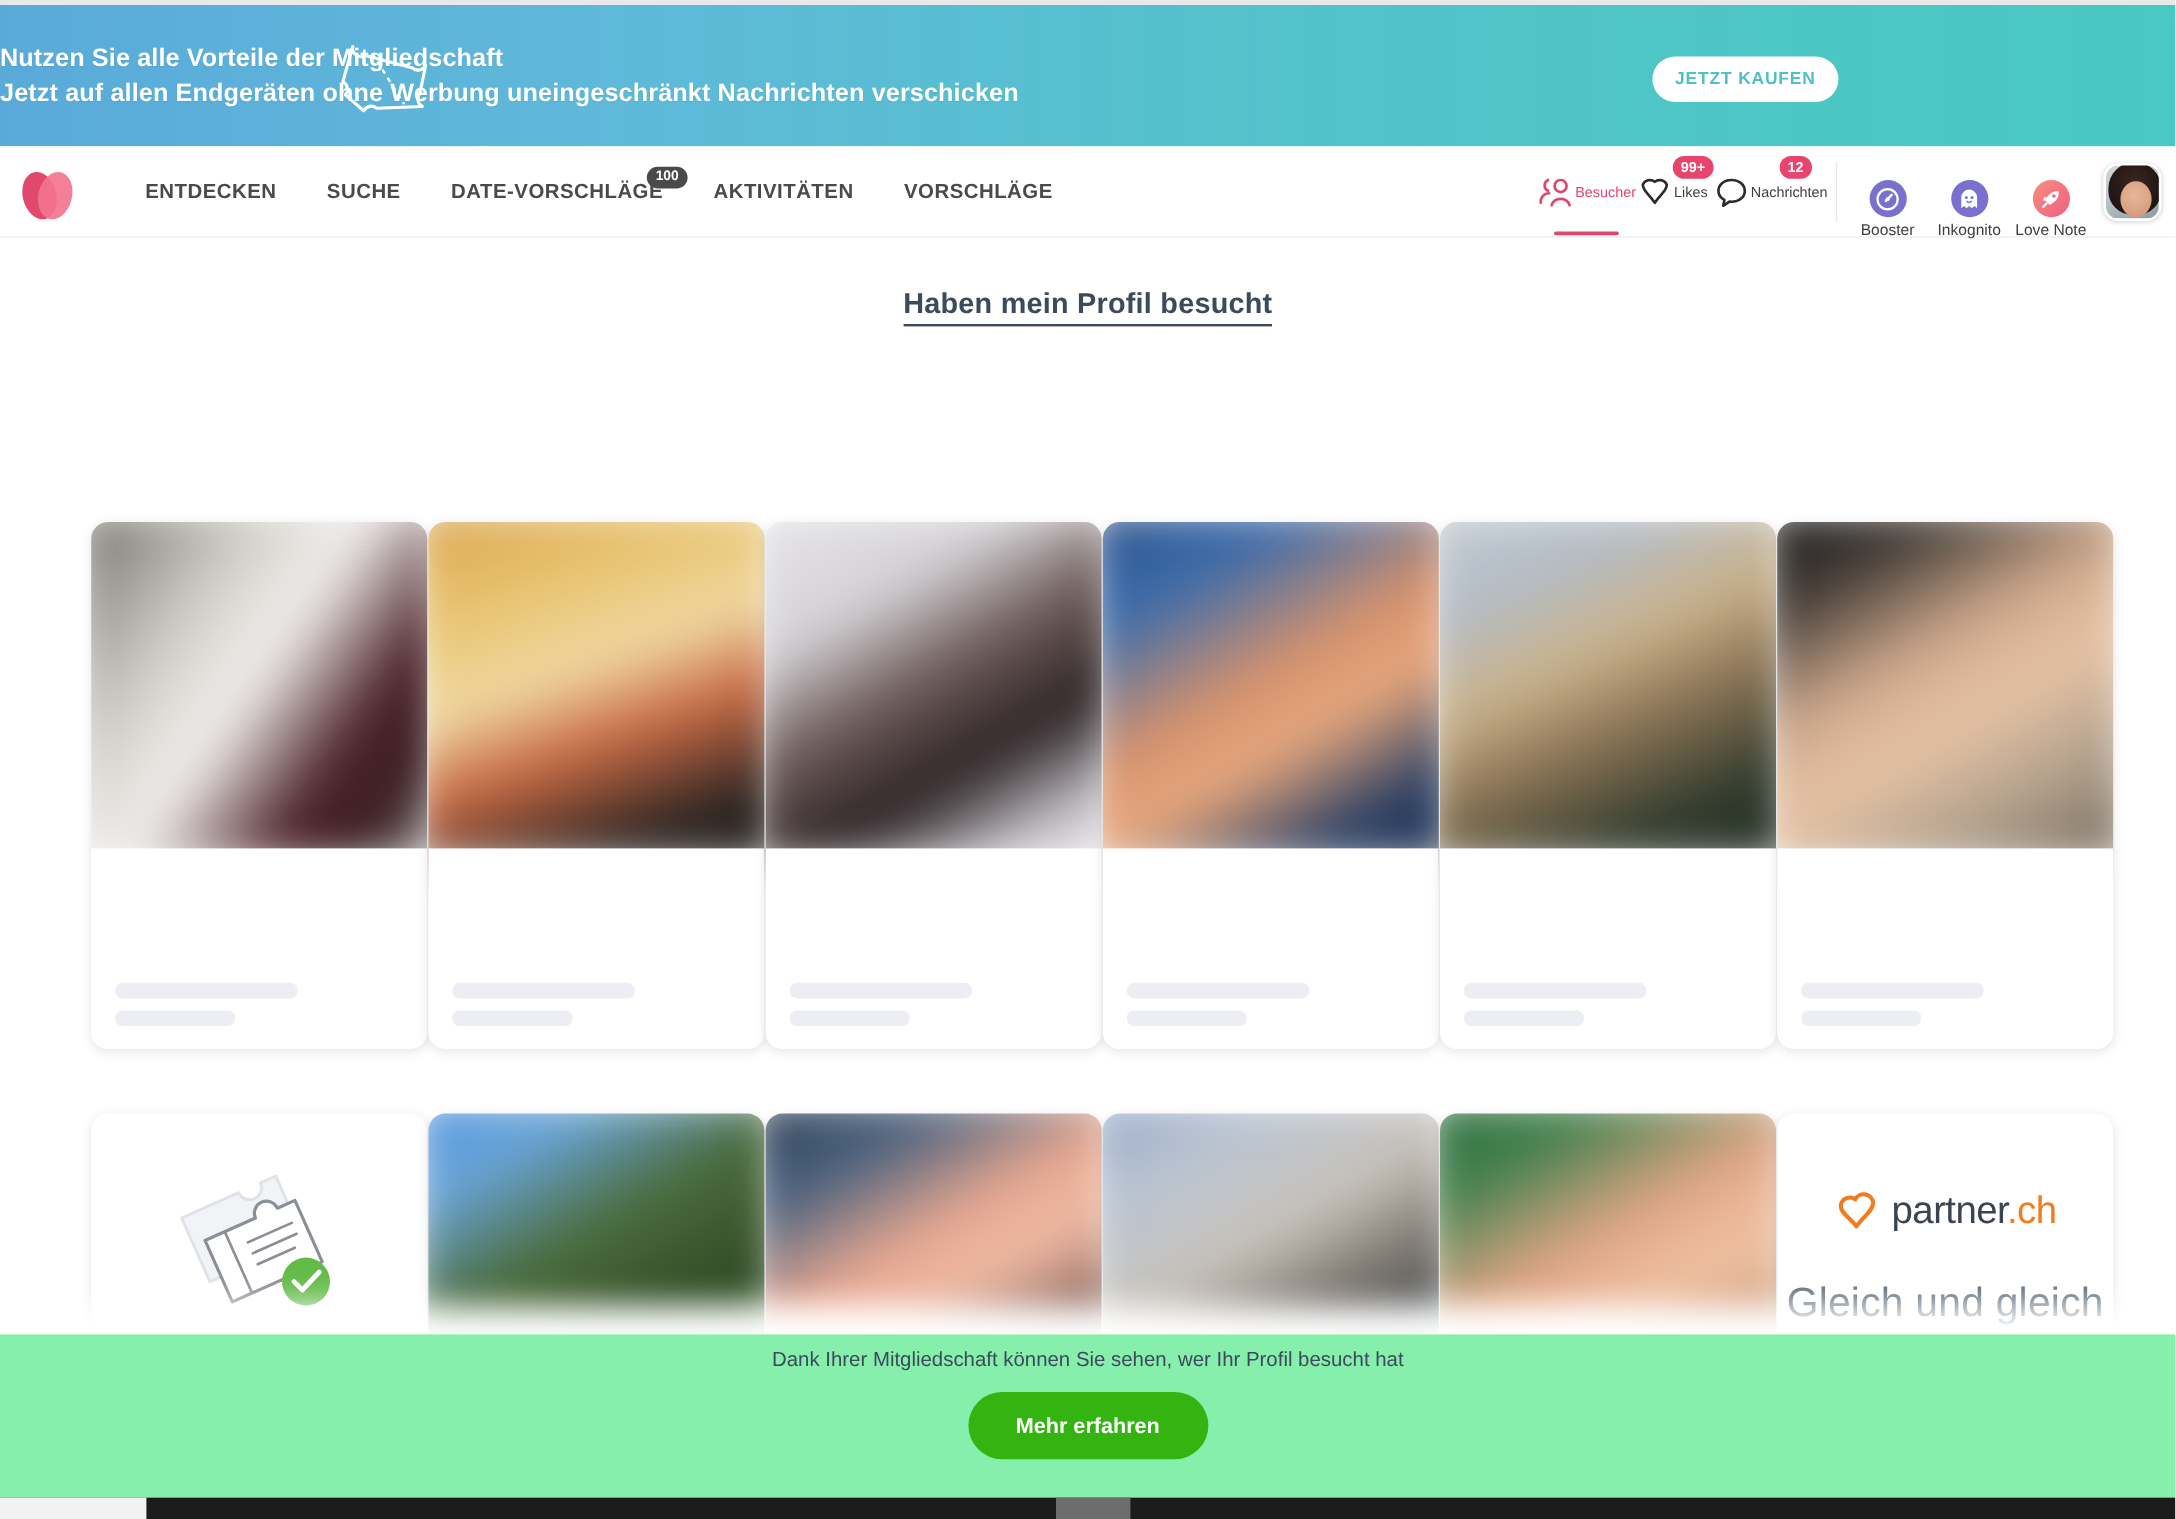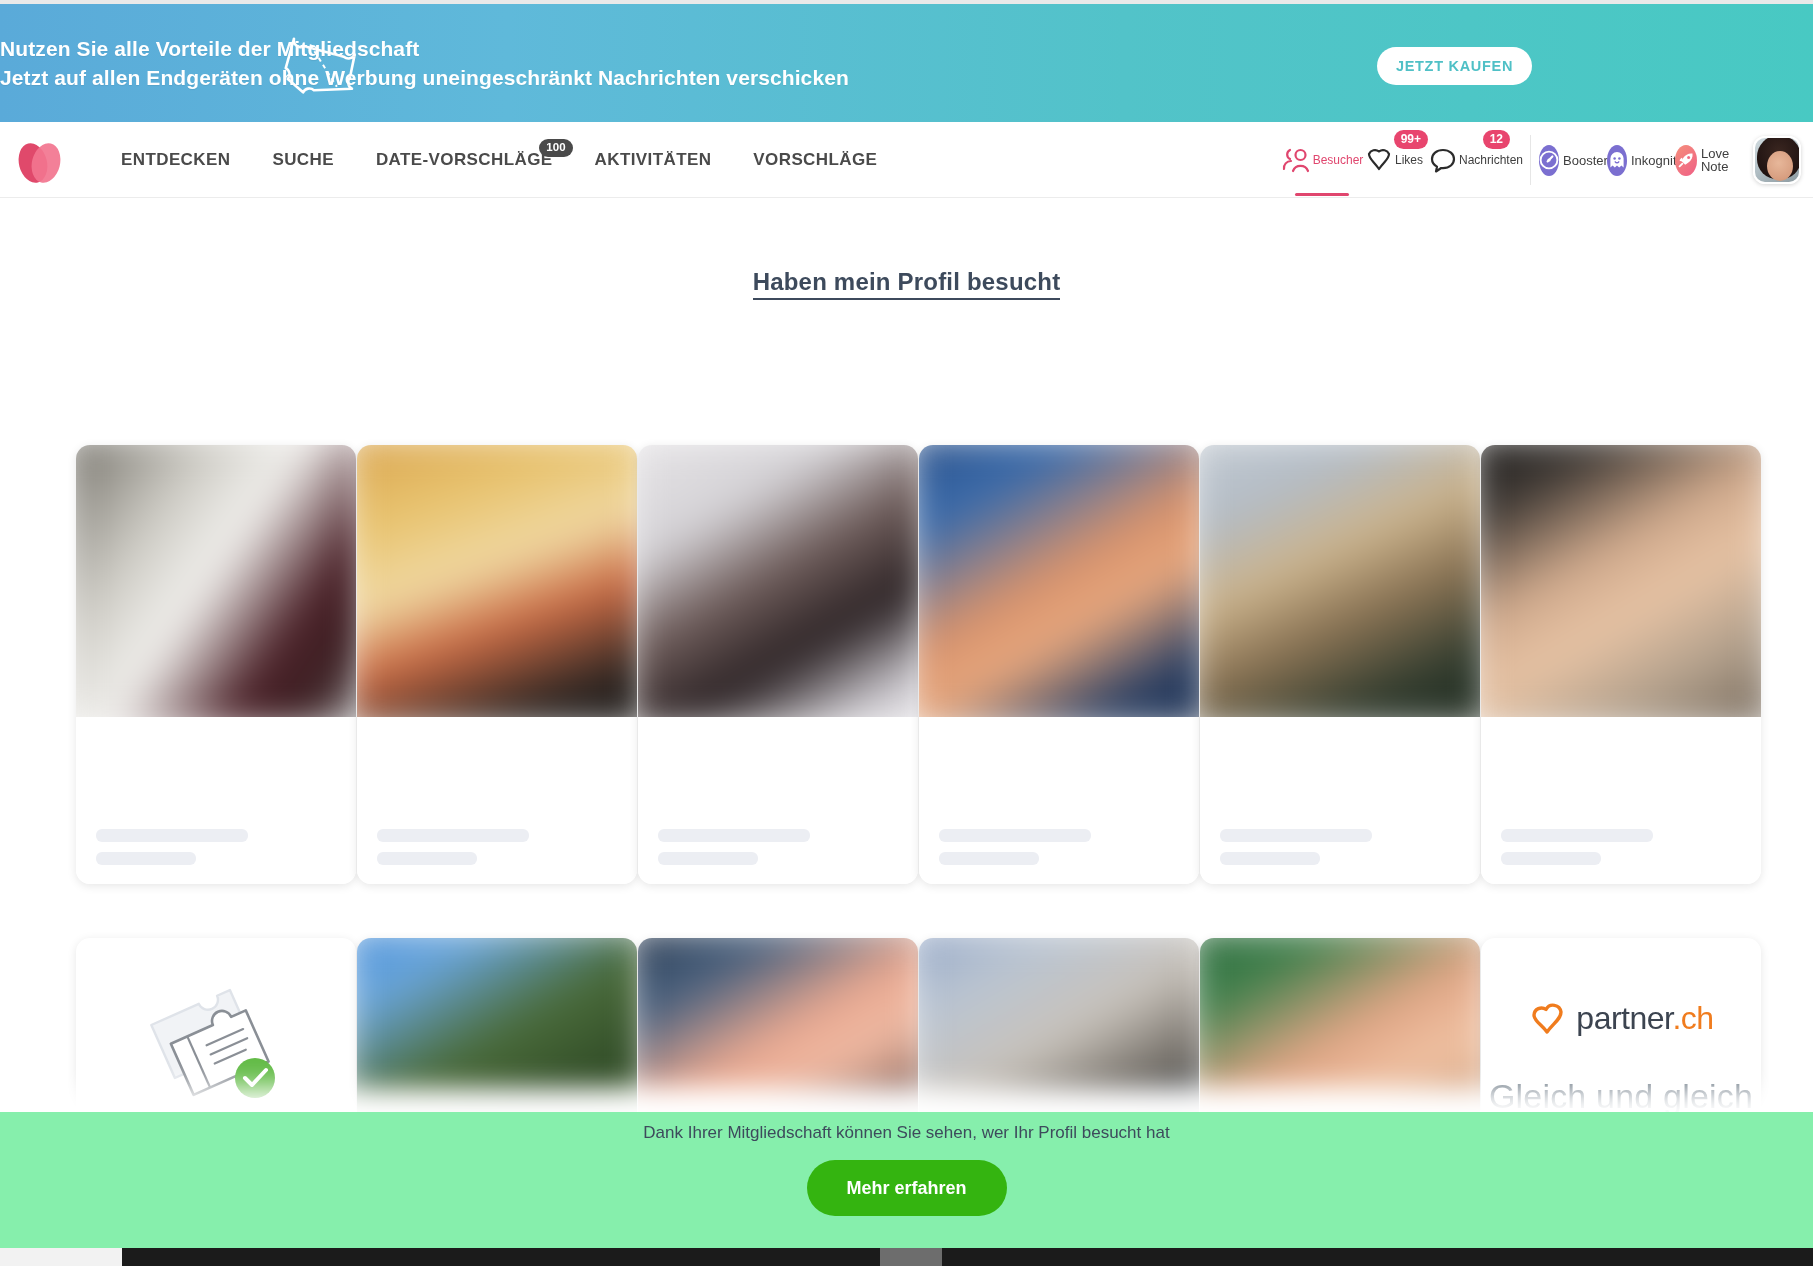"Booster" .feature { flex-direction: row -> column; justify-content: space-between -> flex-end }
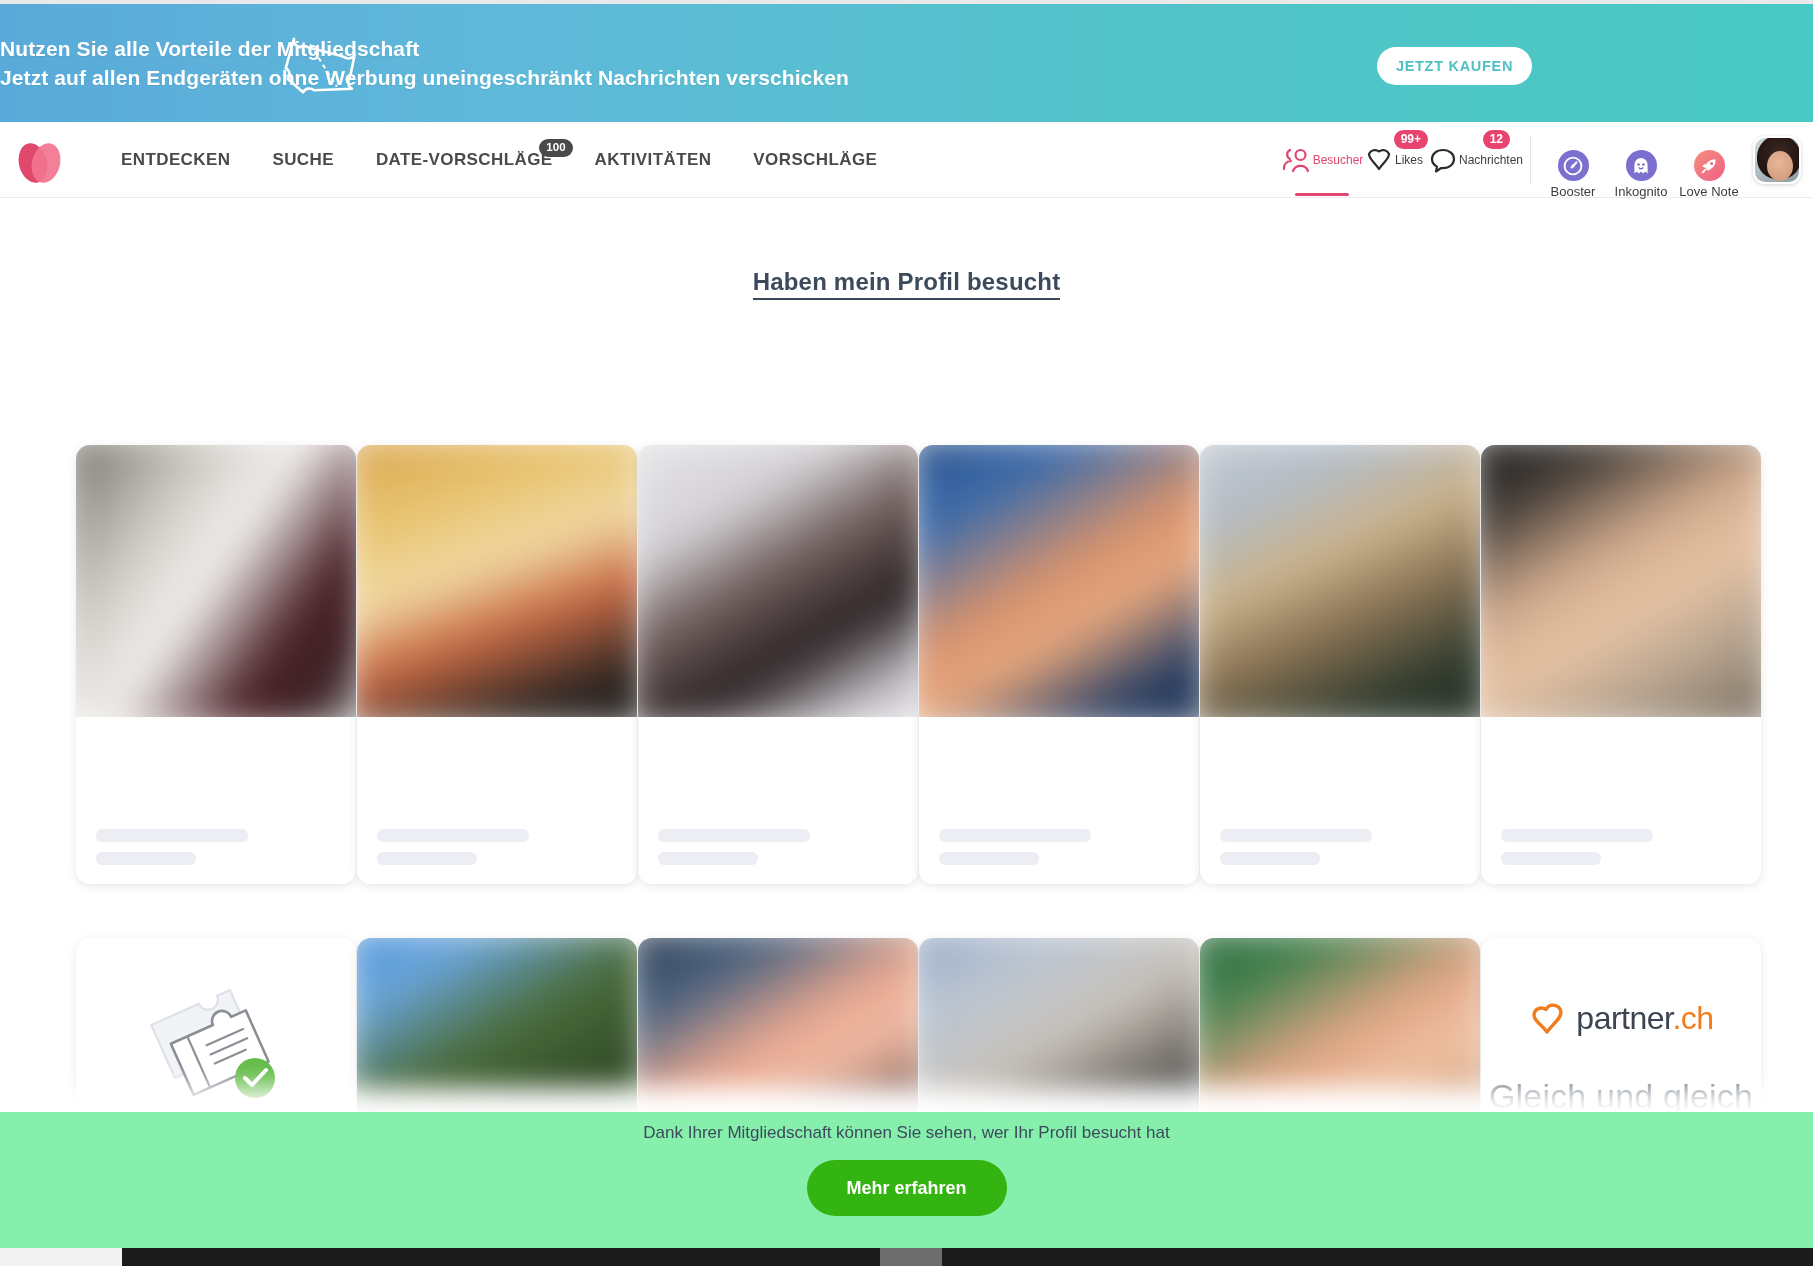"Haben mein Profil besucht" .page-title { margin-top: 28px -> none }
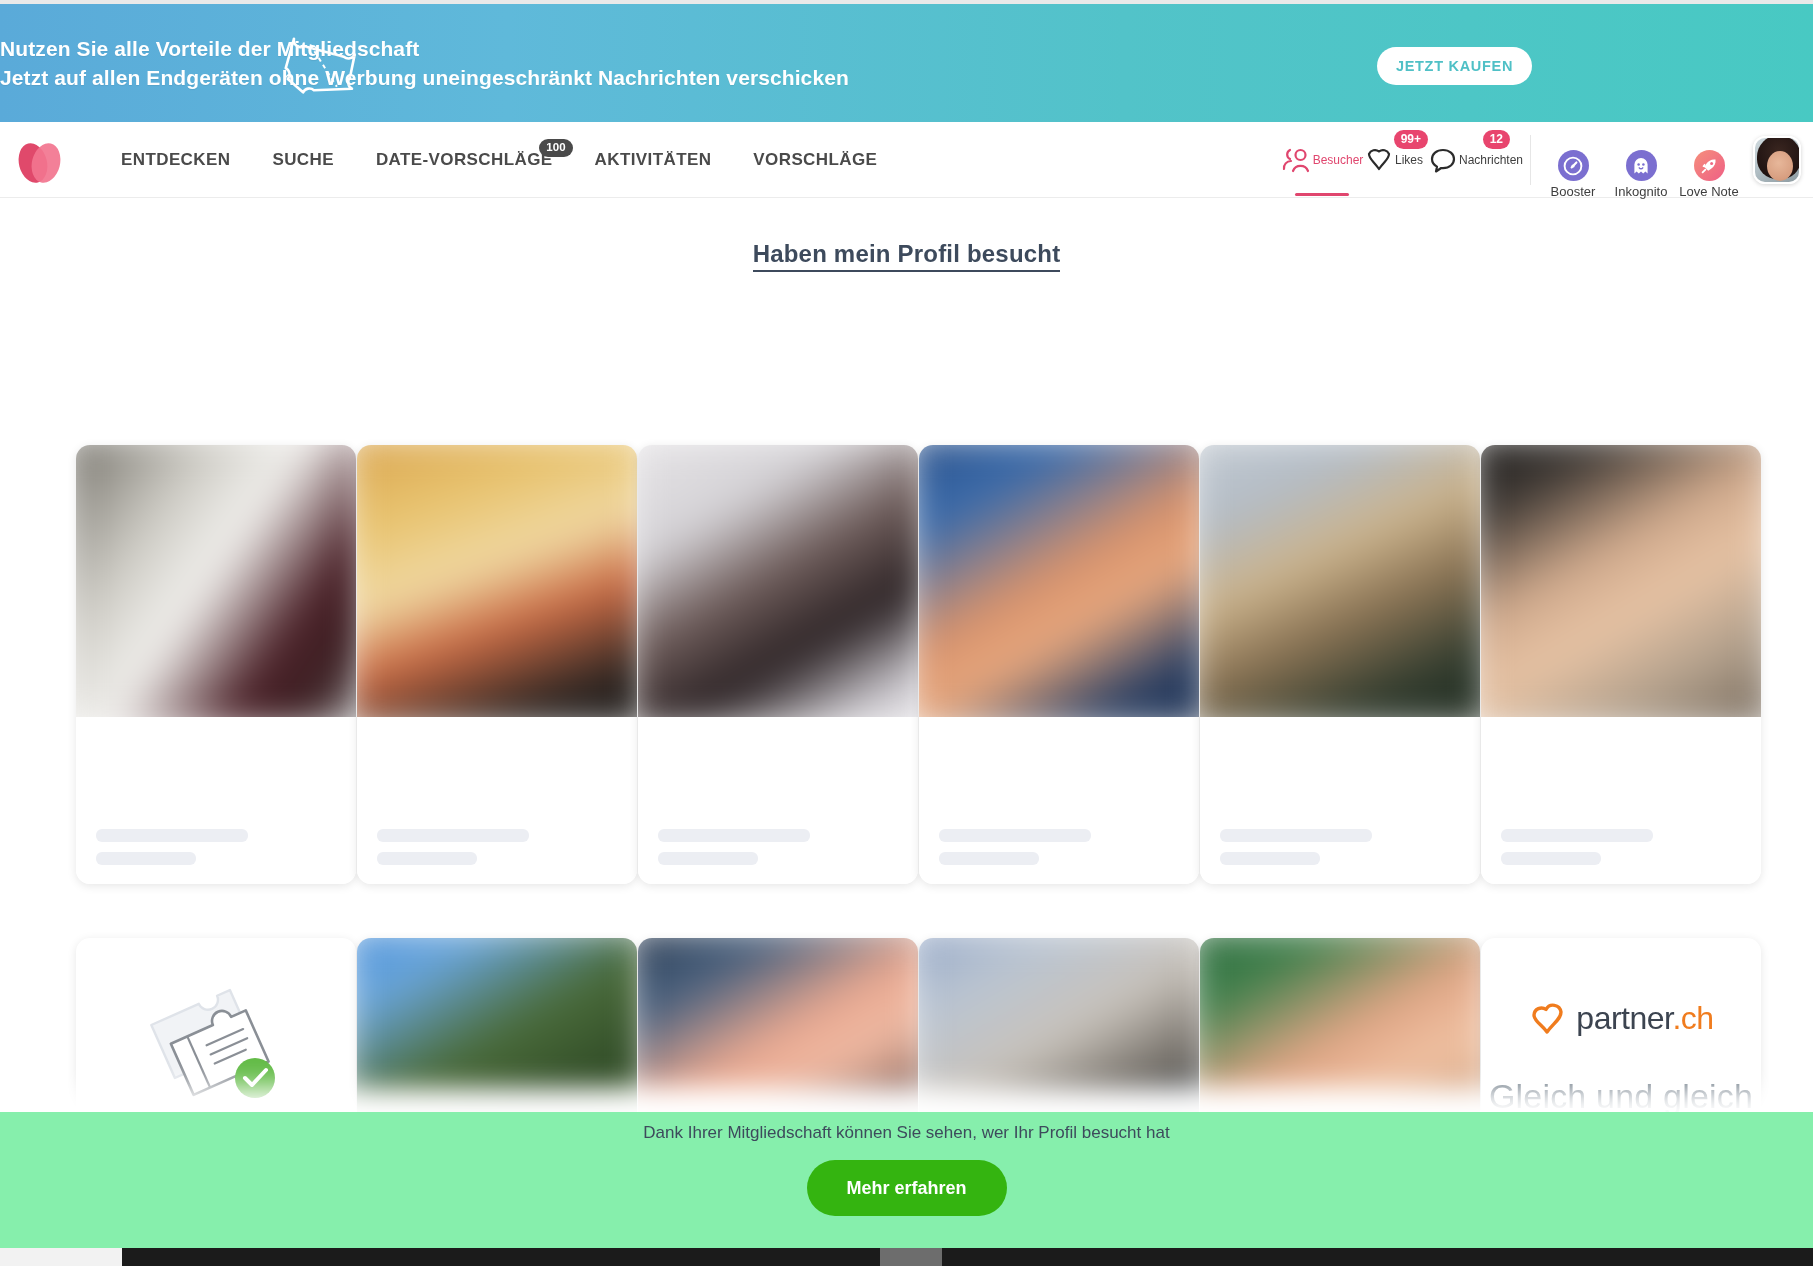"partner.ch" .grid { margin-top: 10px -> none }
